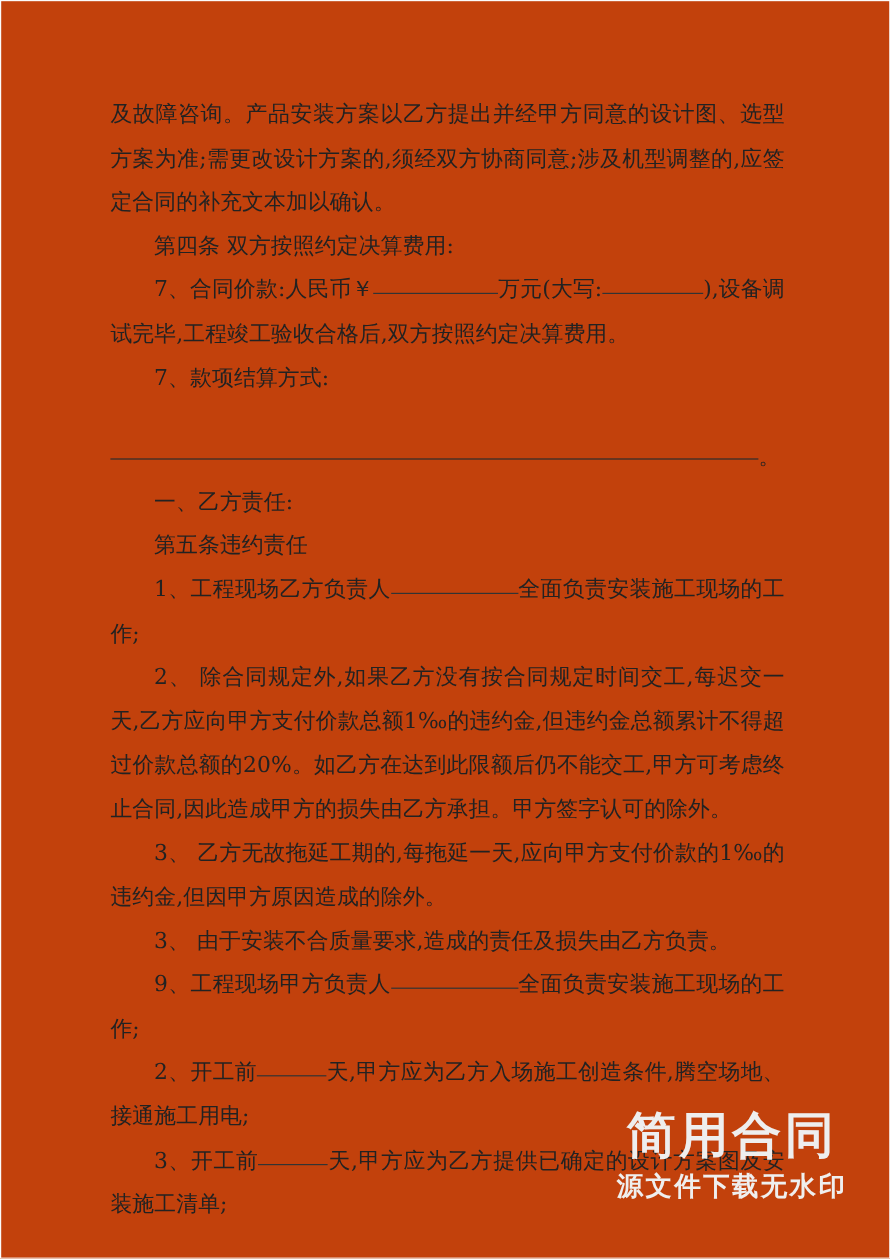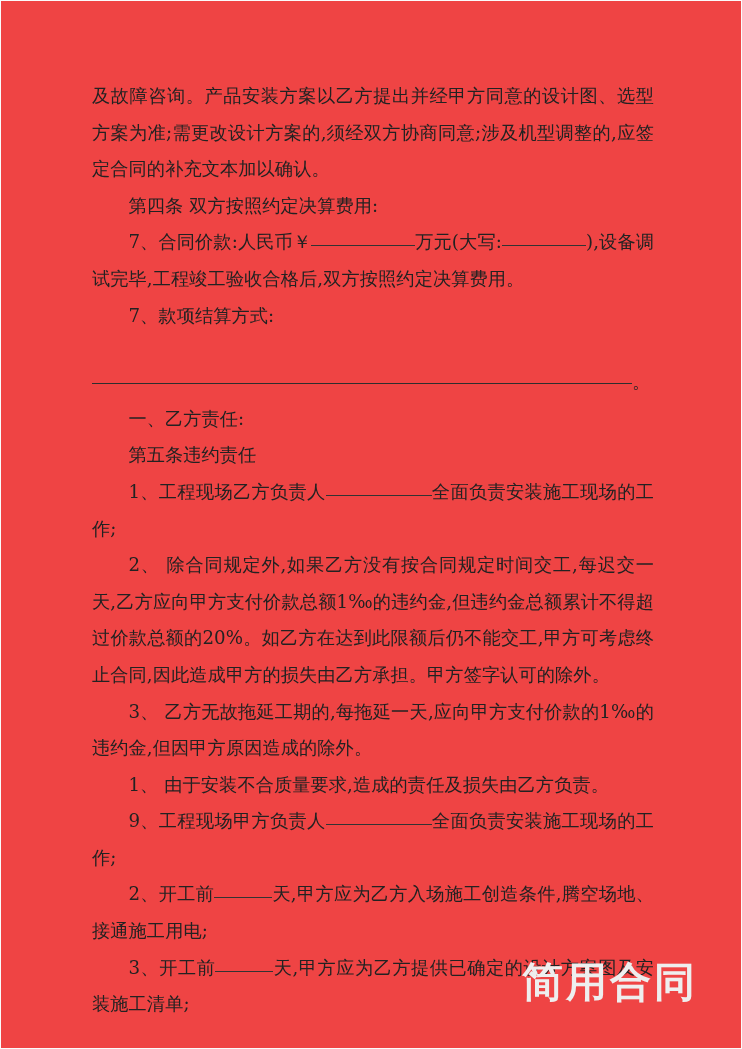"及故障咨询。产品安装方案以乙方提出并经甲方同意的设计图、选型方案为准;需更改设计" #page { background: #ef4444 -> #c2410c }
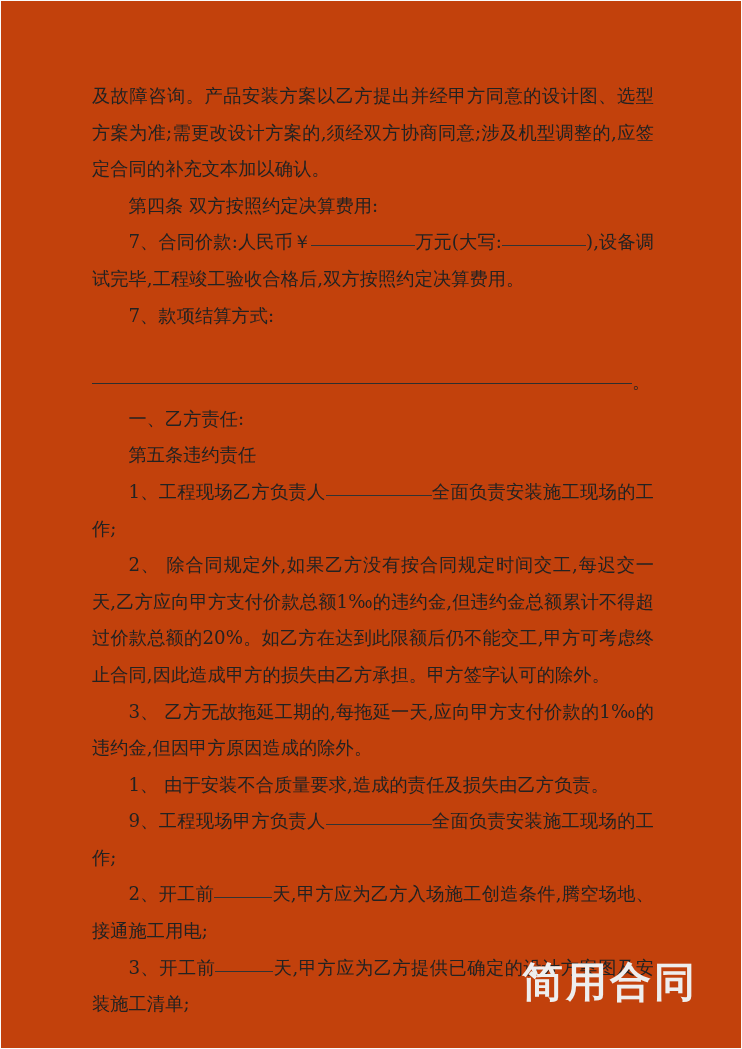"1、 由于安装不合质量要求,造成的责任及损失由乙方负责。" p.para { text: 1 -> 3 }
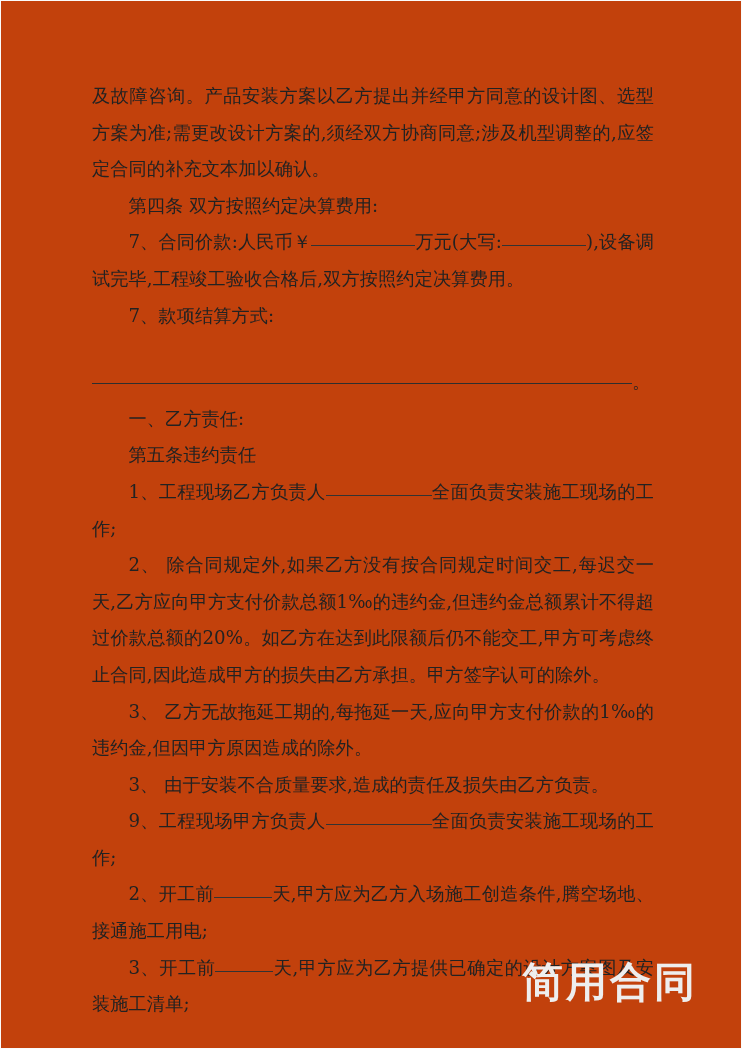"源文件下载无水印" div.wm-sub { html: none -> <div>源文件下载无水印</div> }
